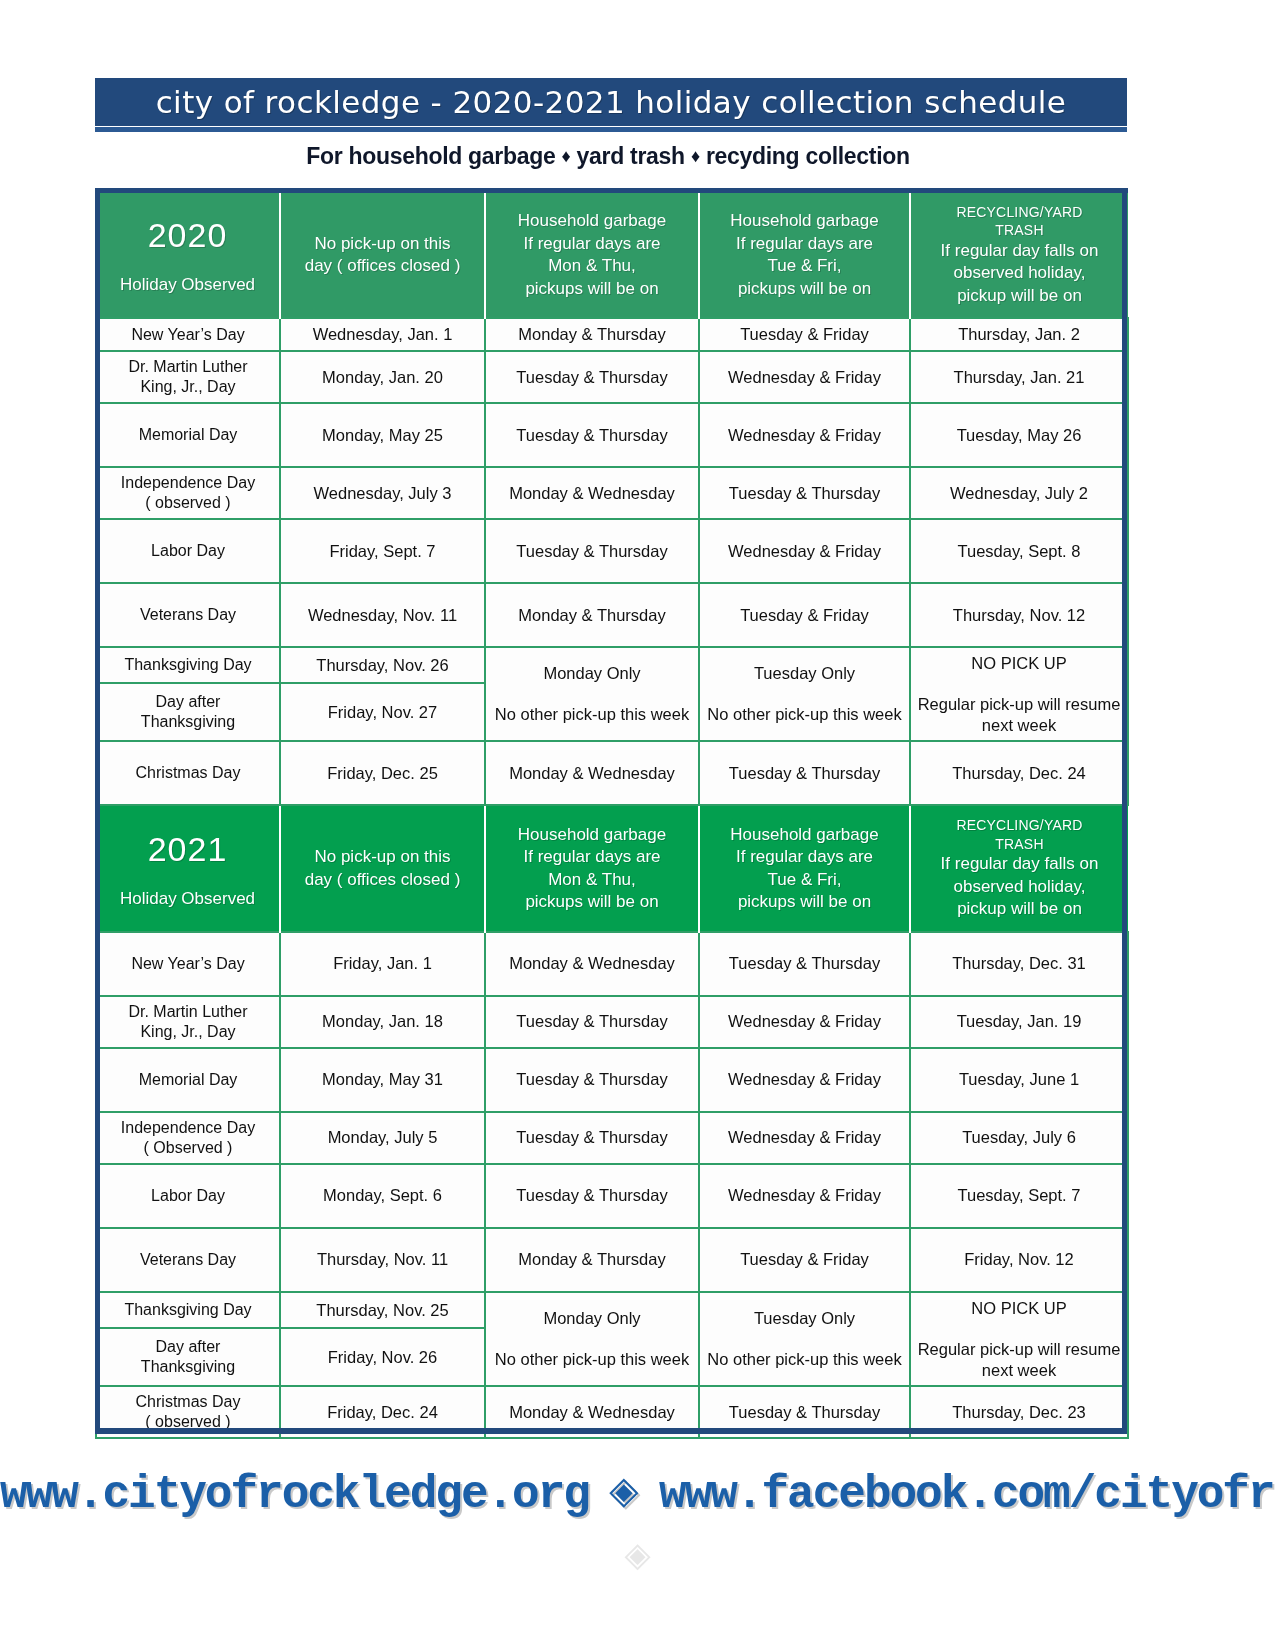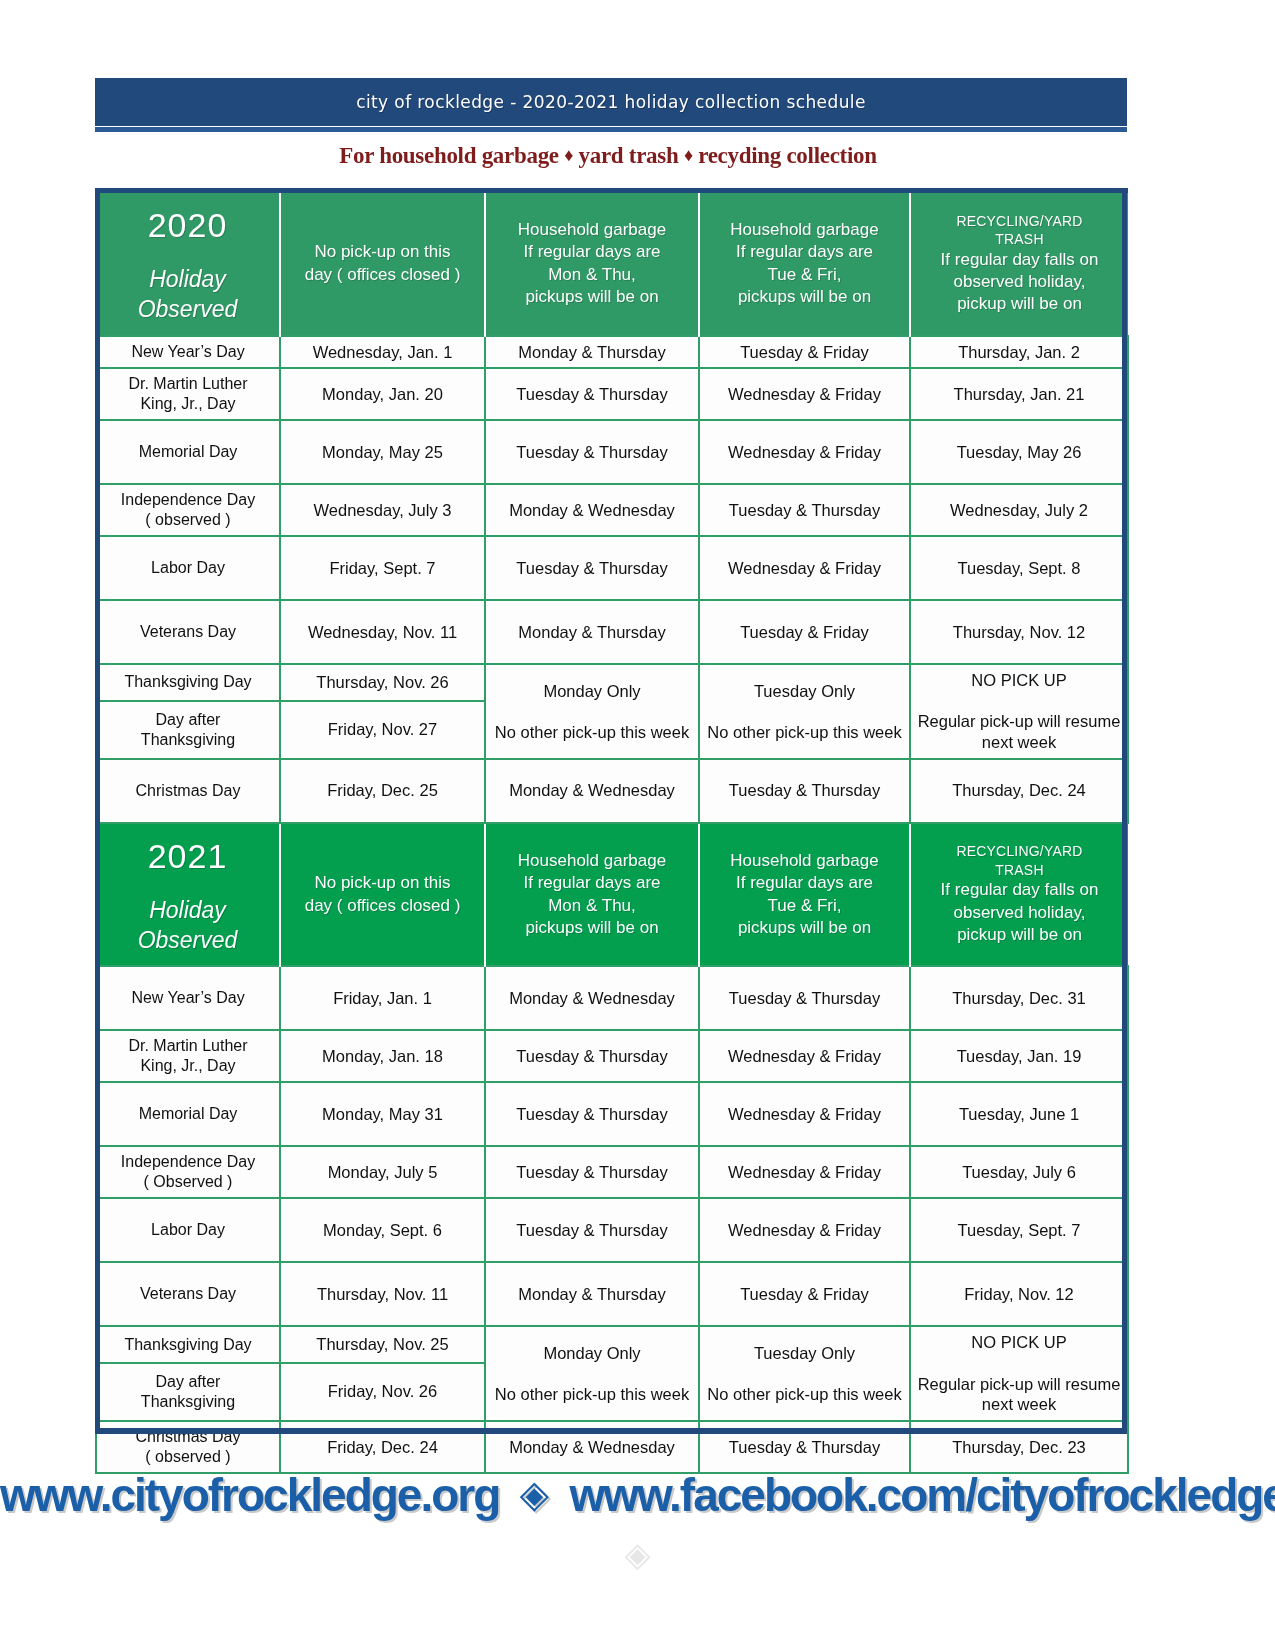"city of rockledge - 2020-2021" .title-bar .title-text { font-size: 17px -> 31px }
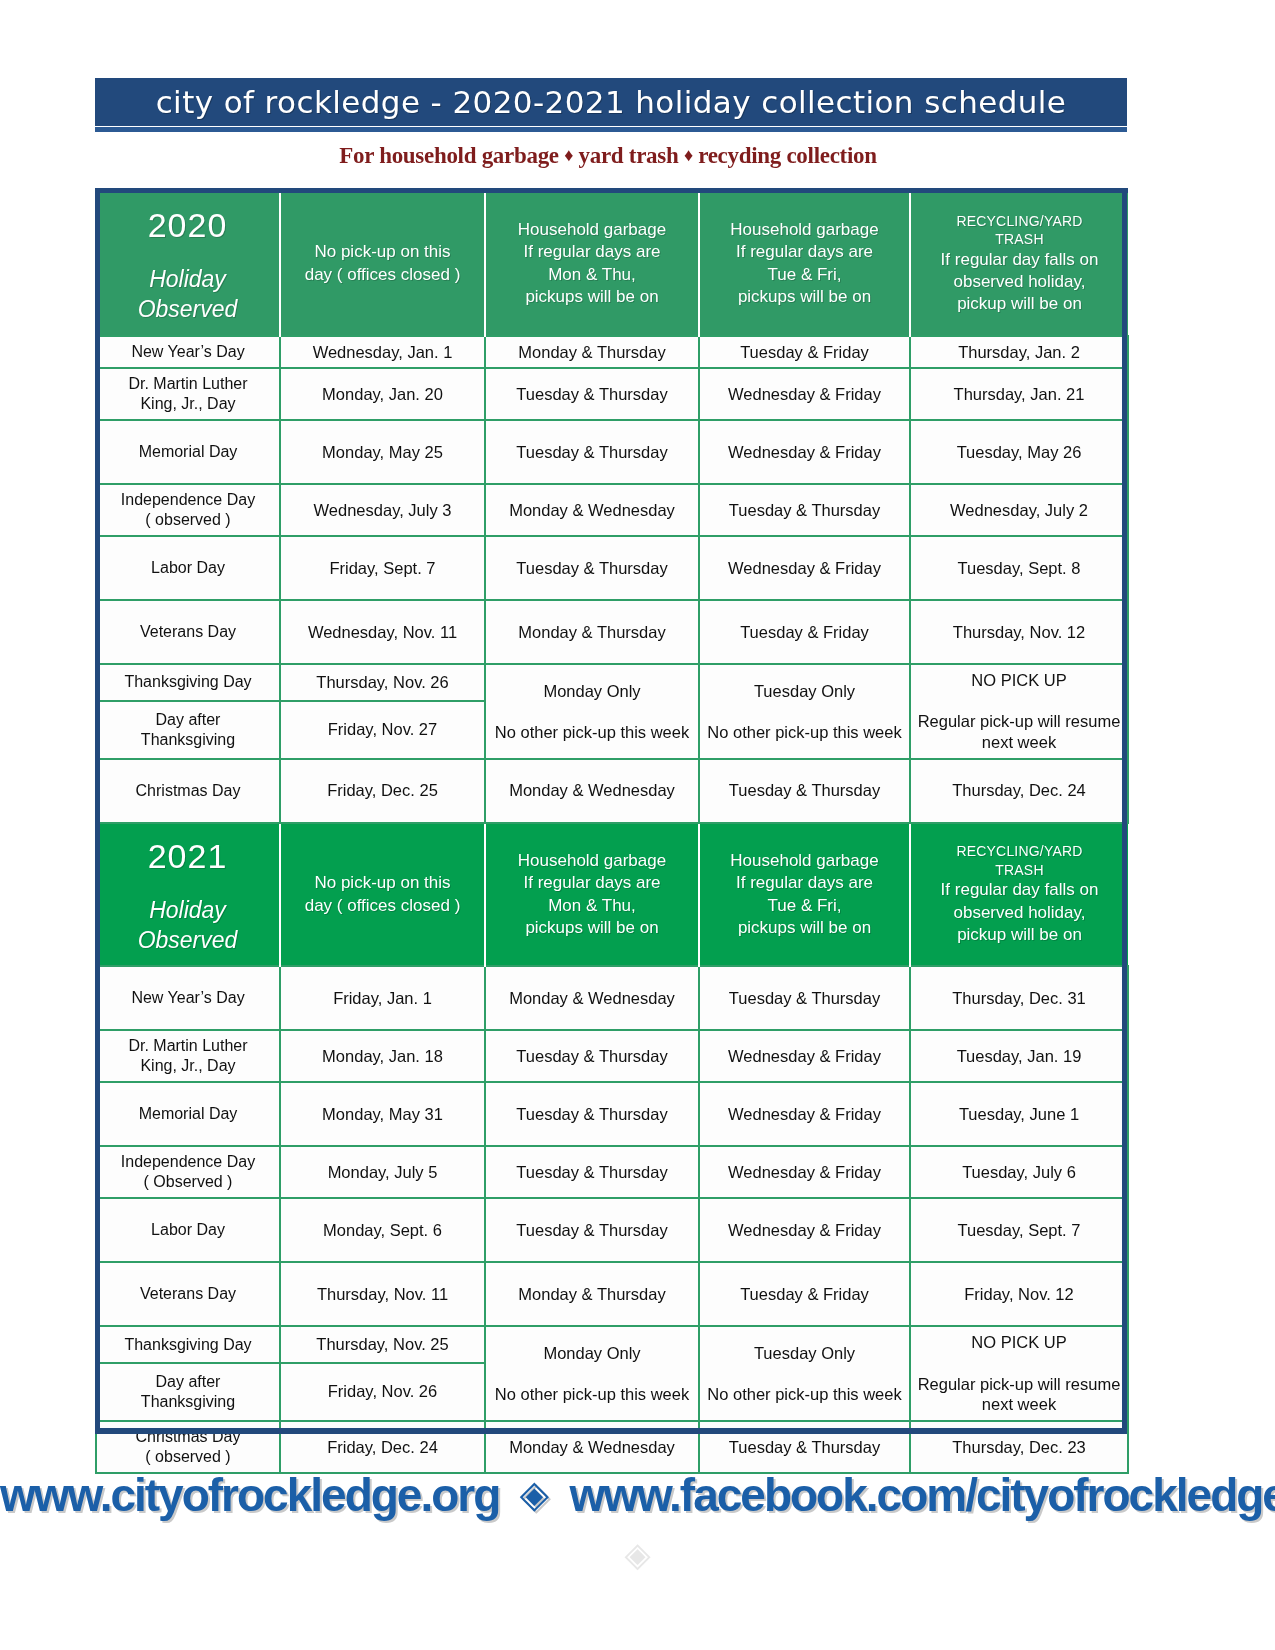"For household garbage ♦ yard" .subtitle { color: #7f1d1d -> #0f172a; font-family: Liberation Serif, serif -> Liberation Sans, sans-serif }
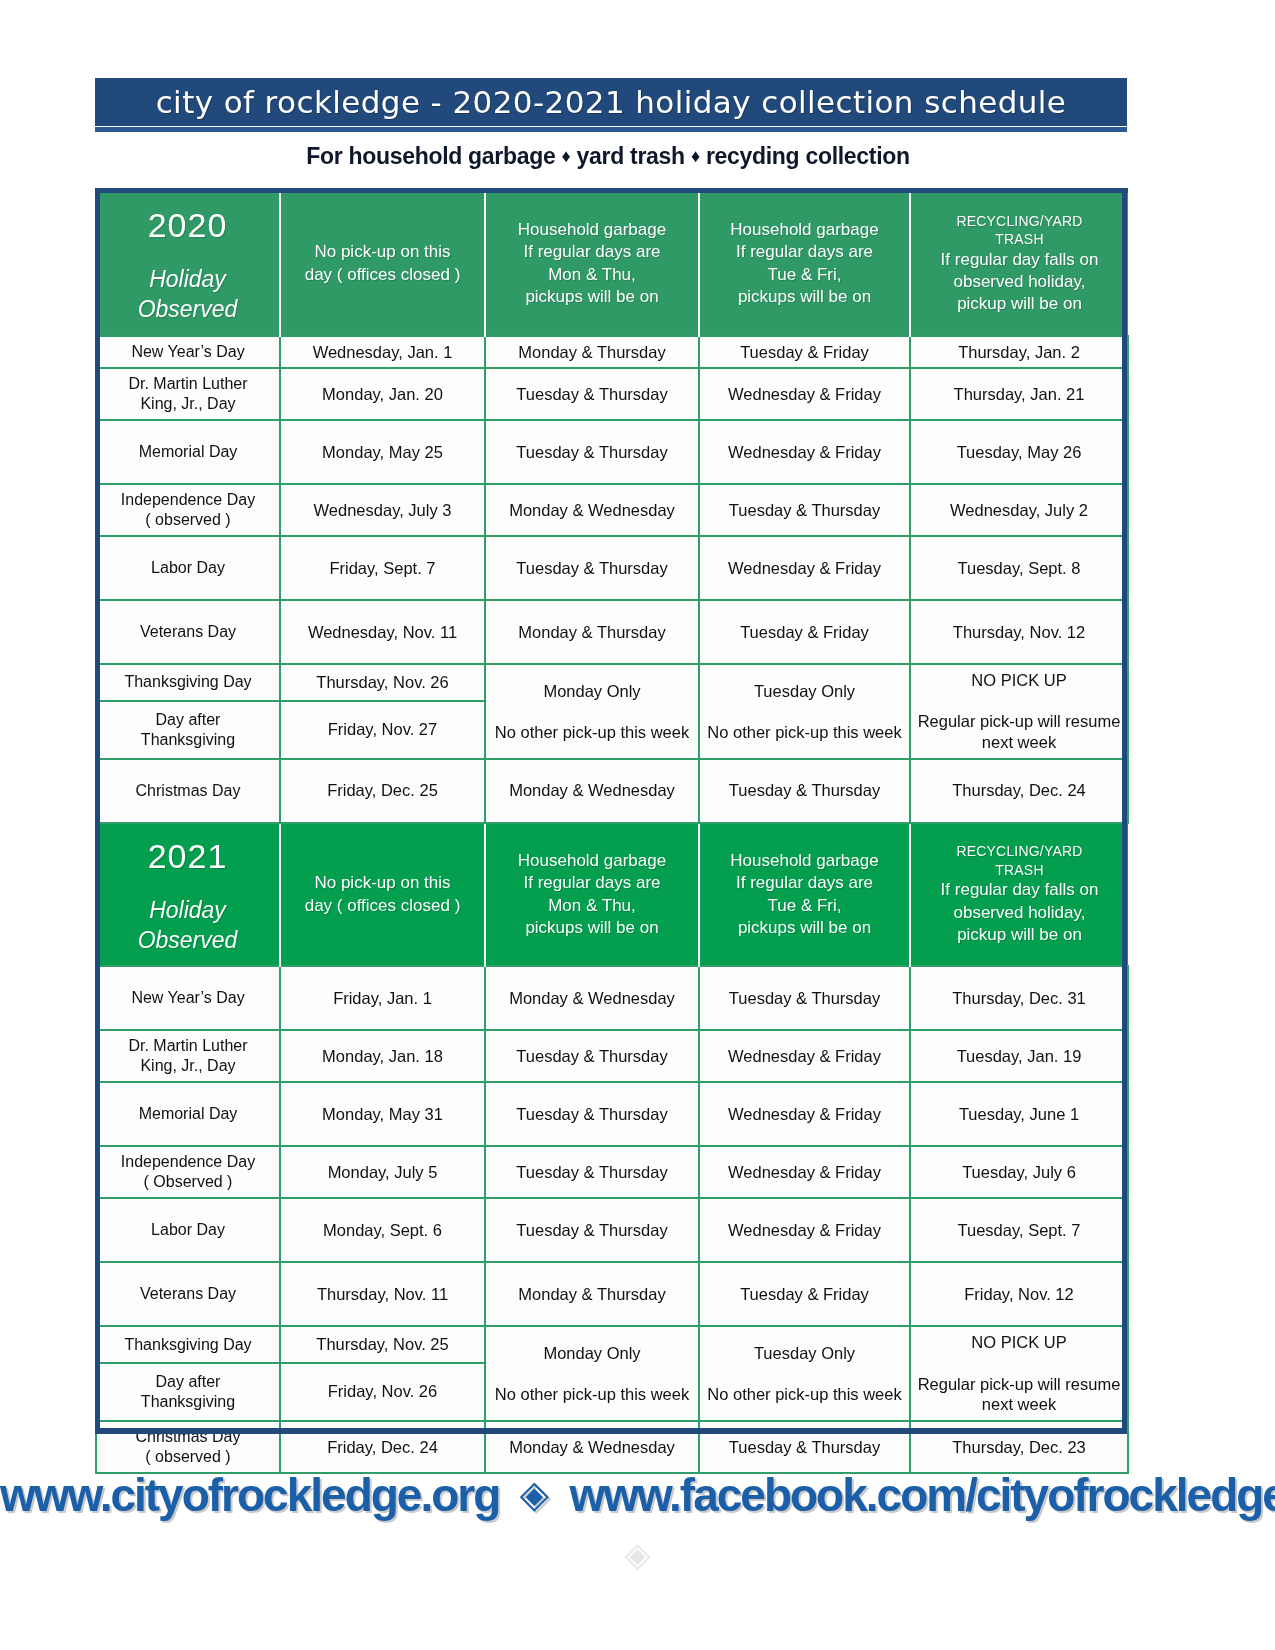"Holiday Observed" tr.hdr .sub { font-size: 23px -> 17px; font-style: italic -> none }
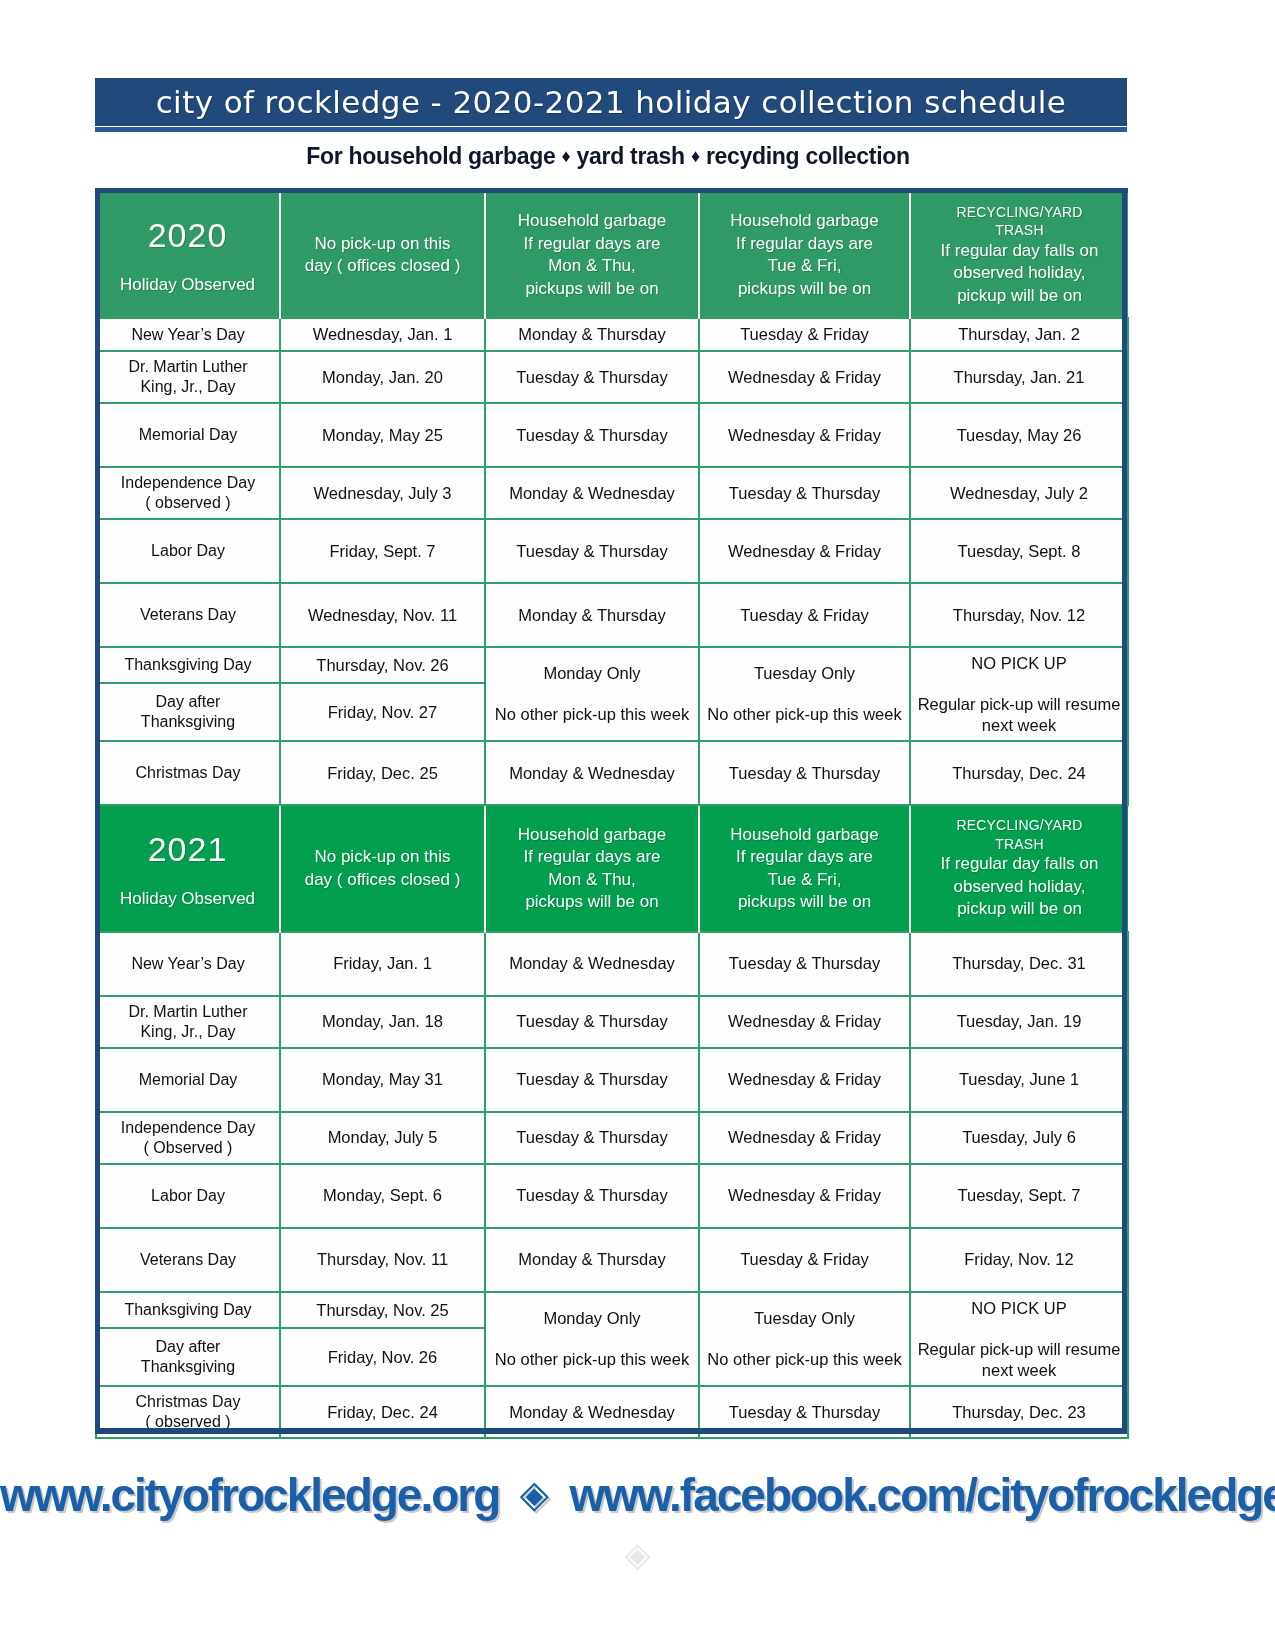"www.cityofrockledge.org" .footer .url { font-family: Liberation Sans, sans-serif -> Liberation Mono, monospace }
